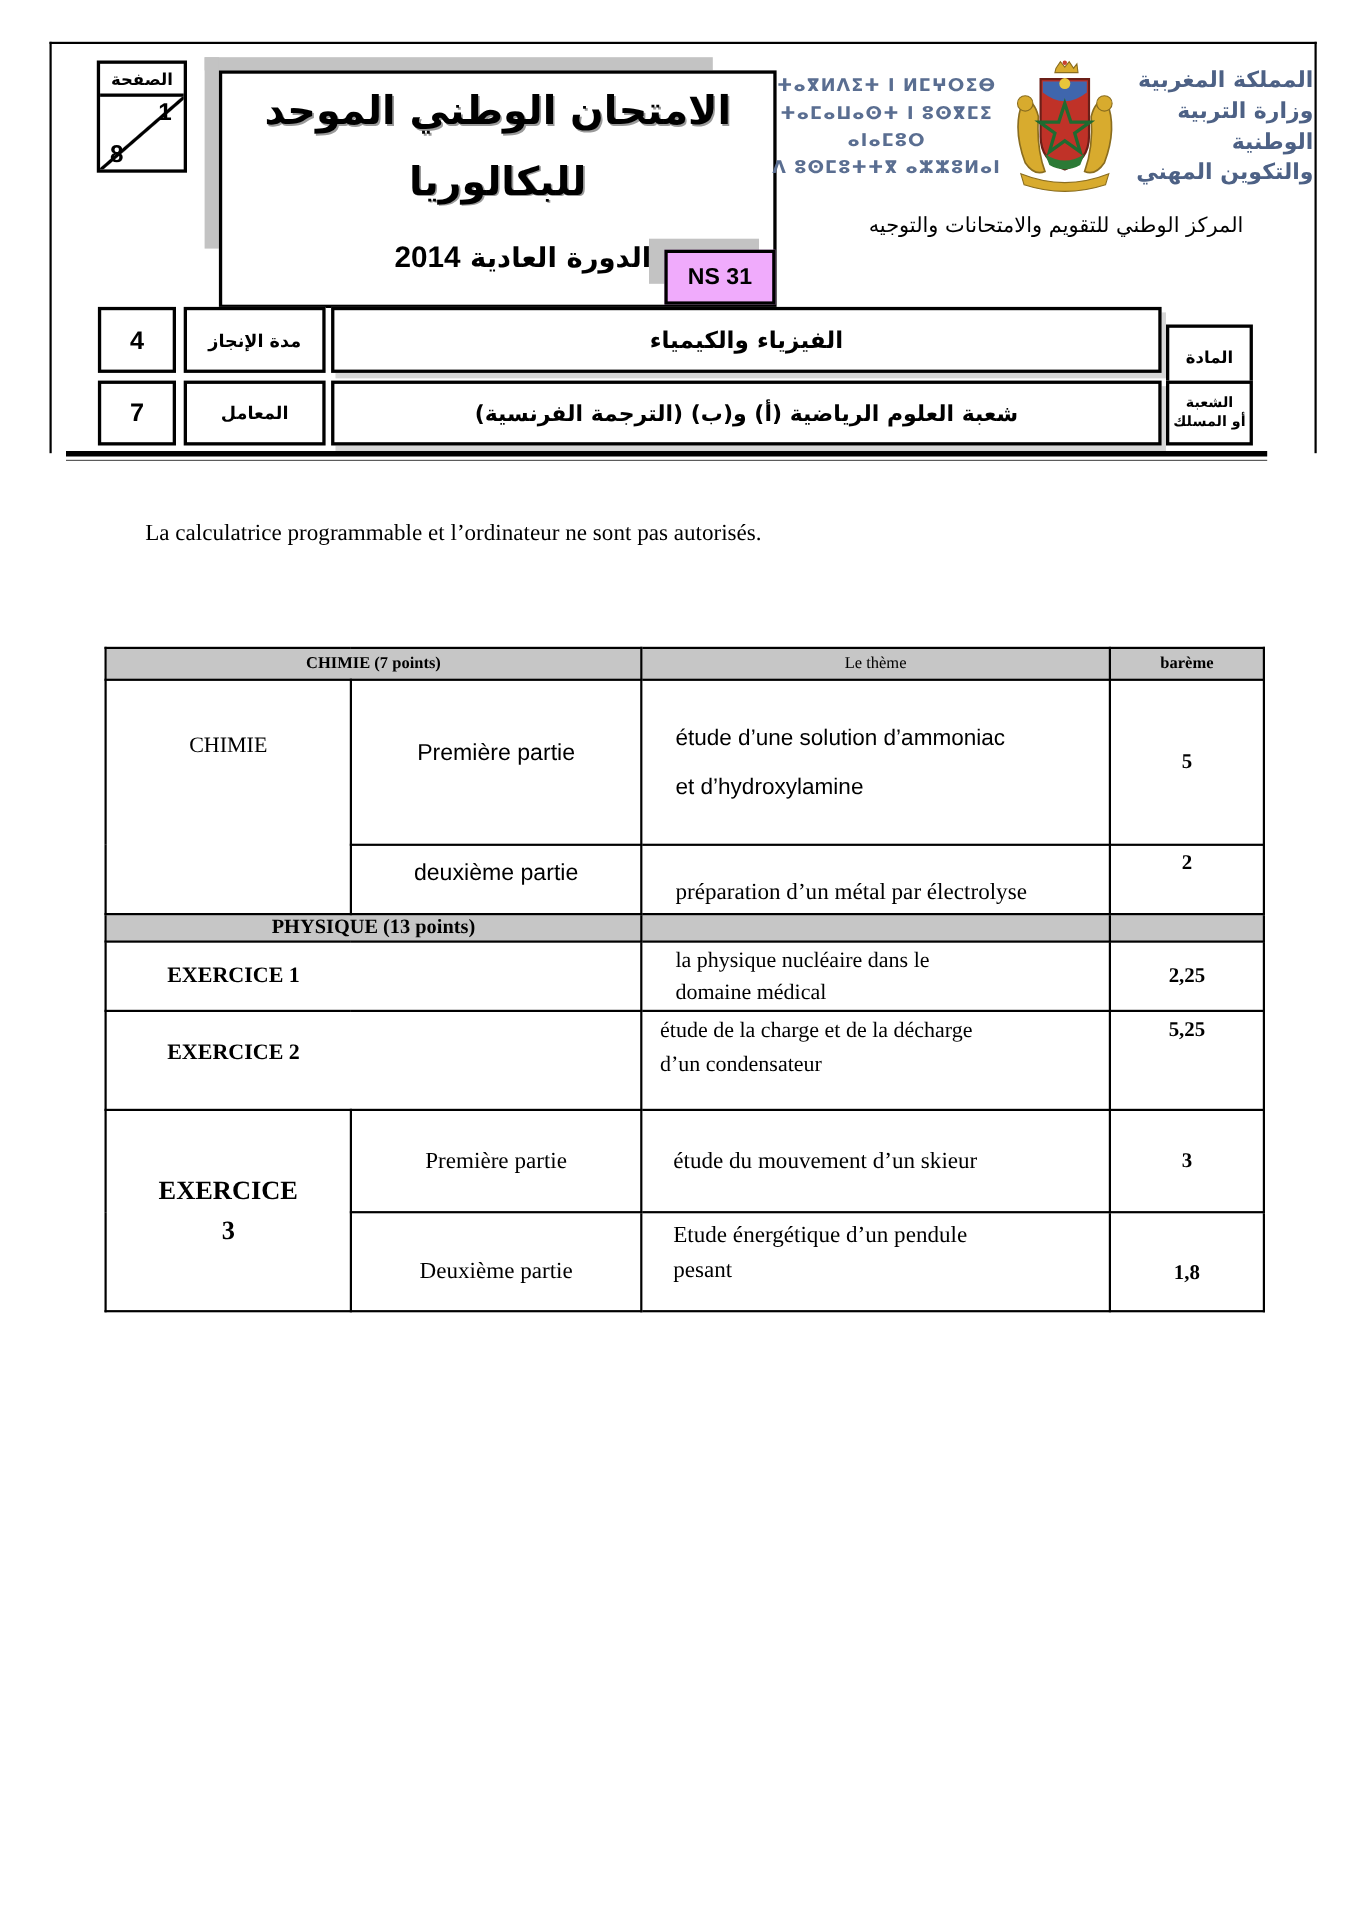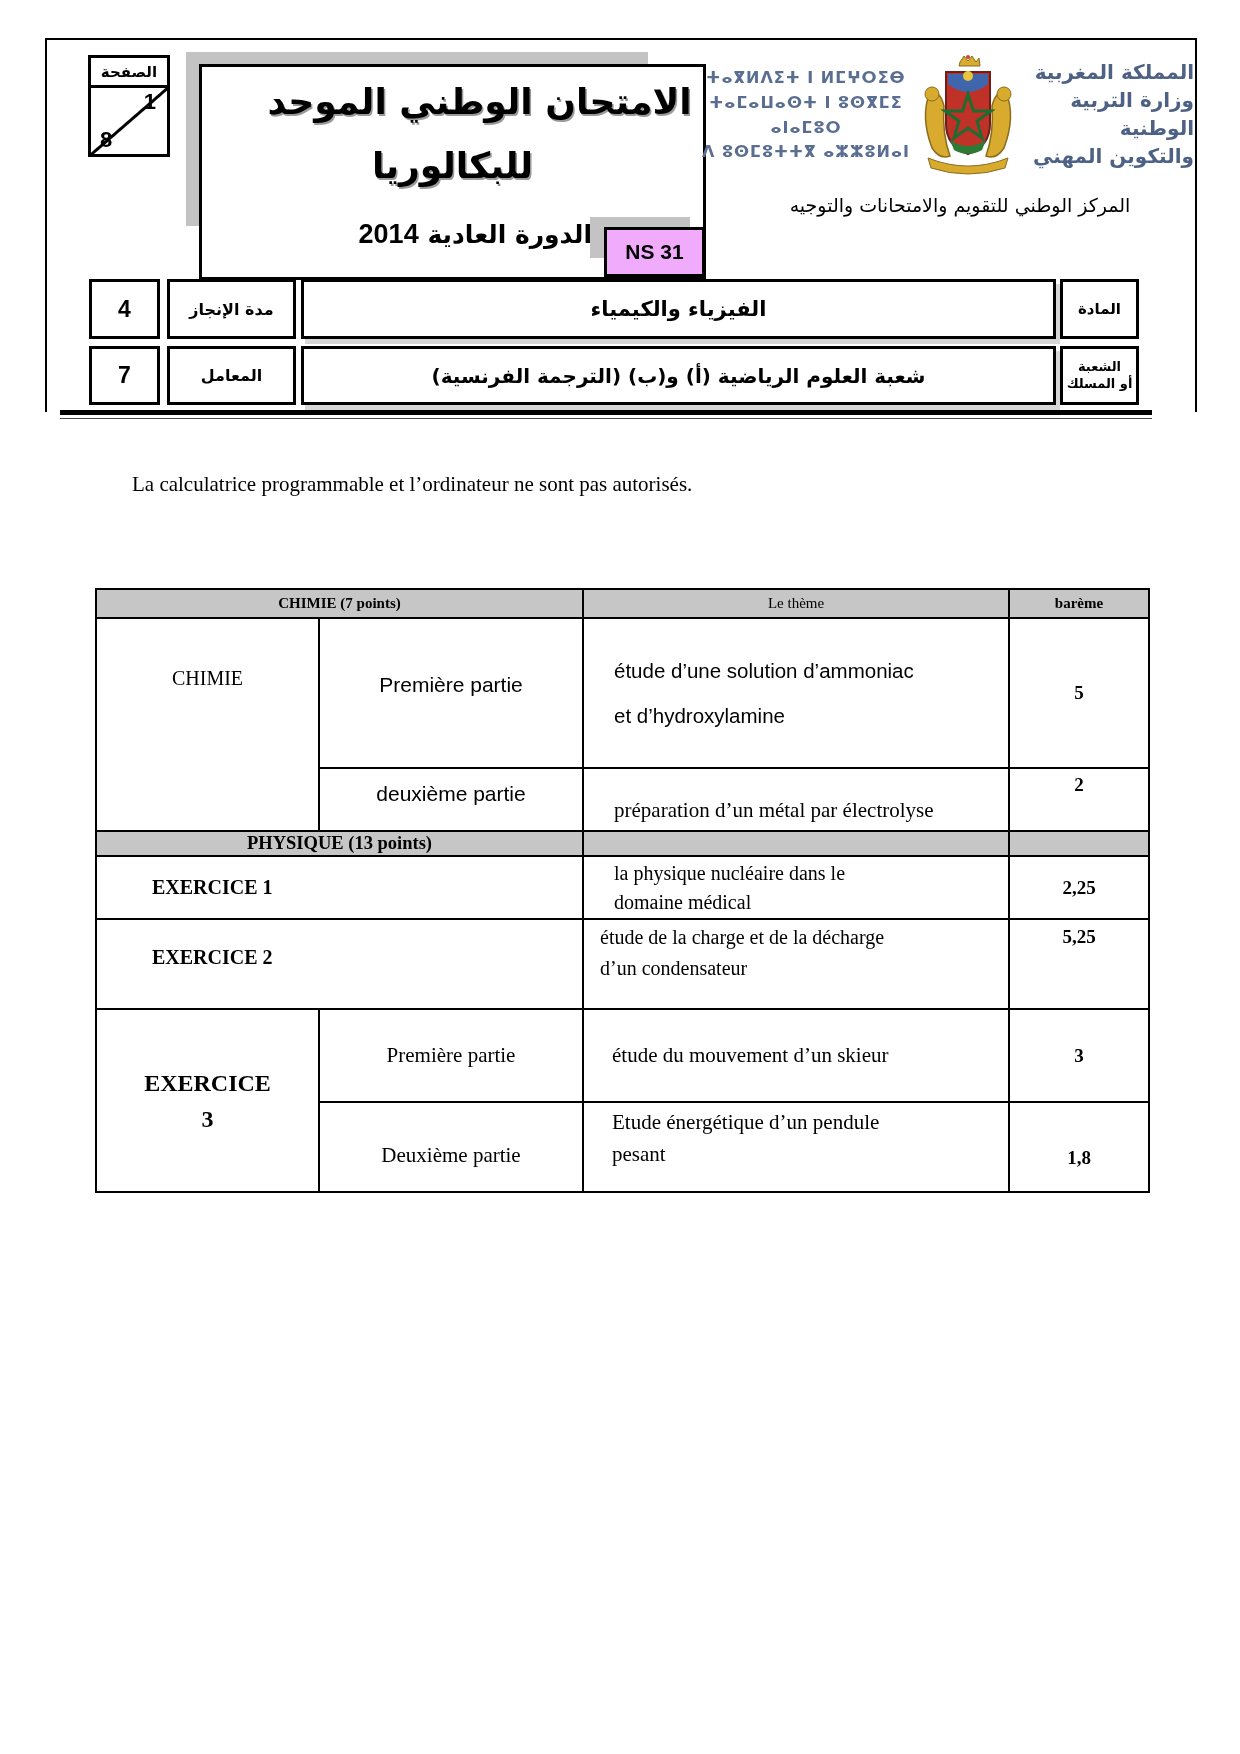"الامتحان الوطني الموحد" .title-l1 { margin-left: 27px -> none }
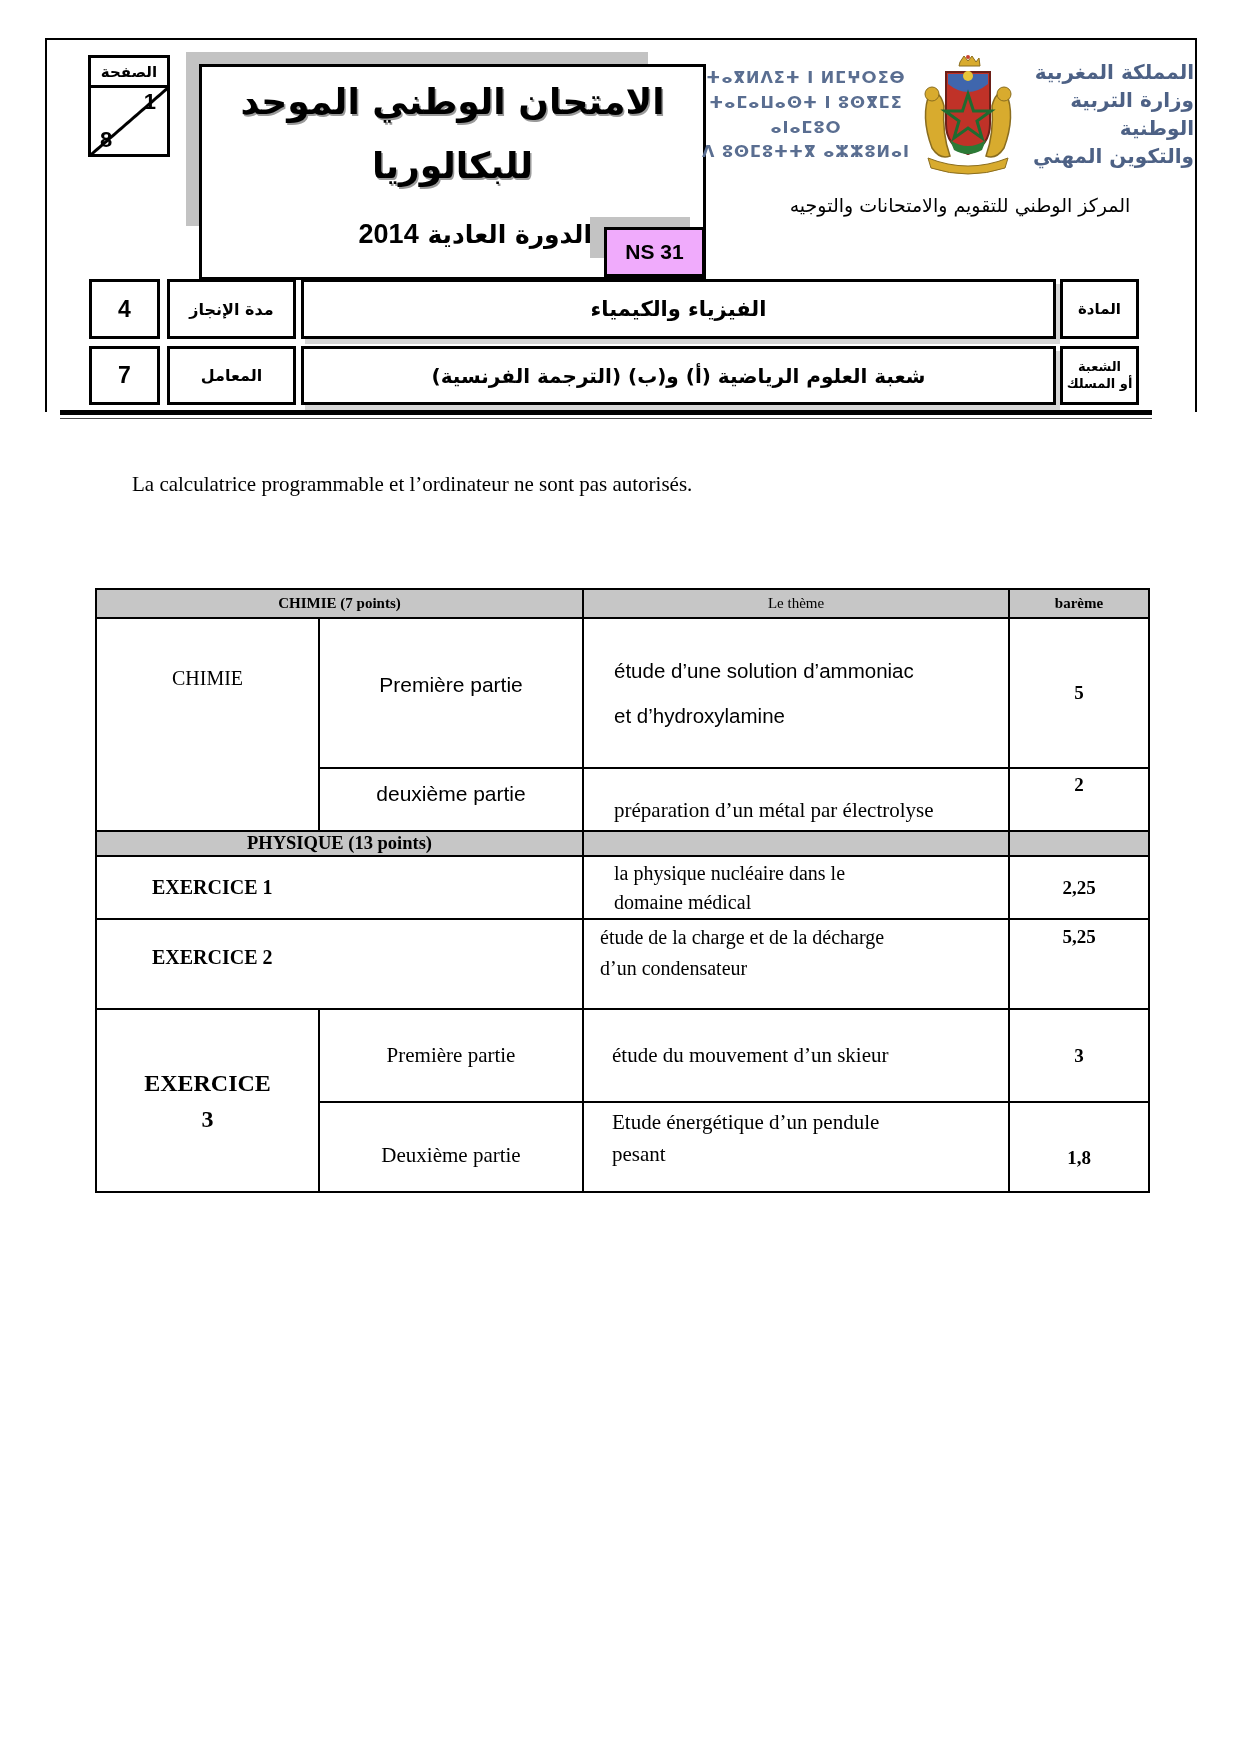"المادة" div.abs { top: 279px -> 295px }
